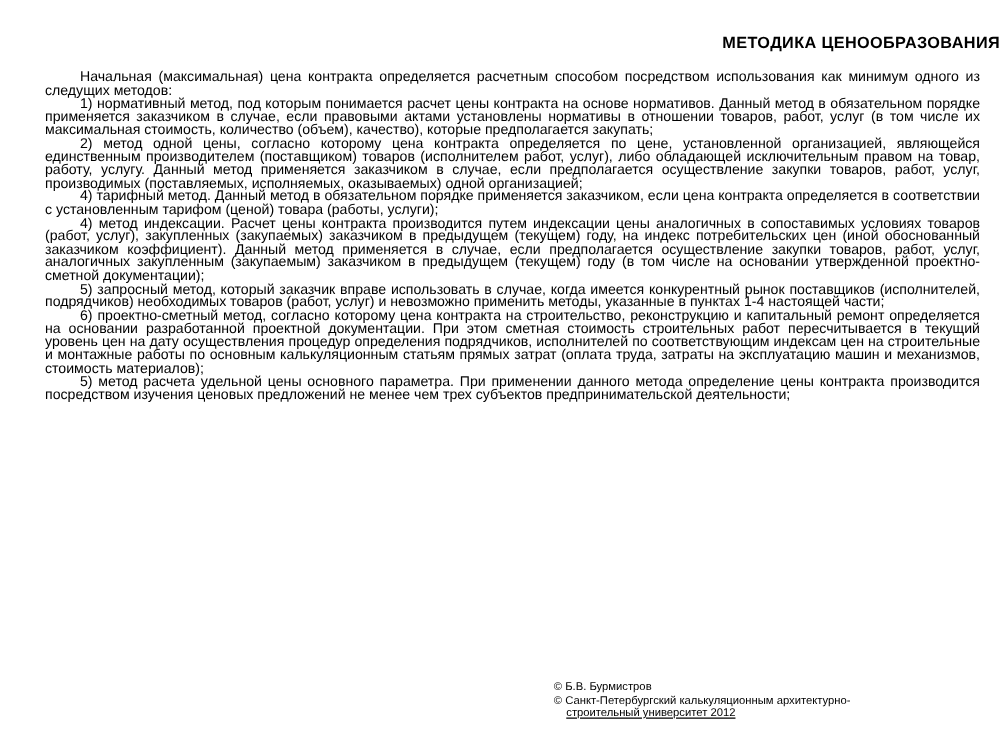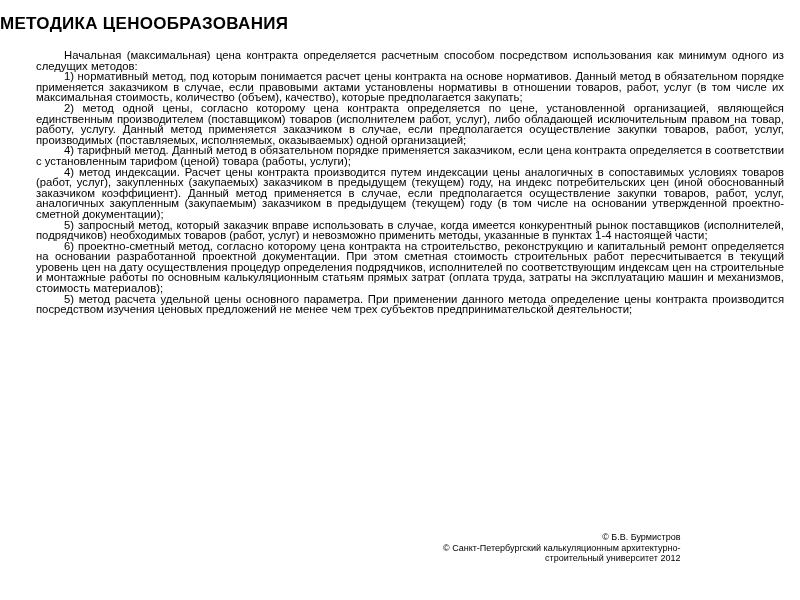"МЕТОДИКА ЦЕНООБРАЗОВАНИЯ" .title { font-size: 17px -> 13px; margin: 14px 0 0 0 -> 26px 0 0 0; text-align: left -> right }
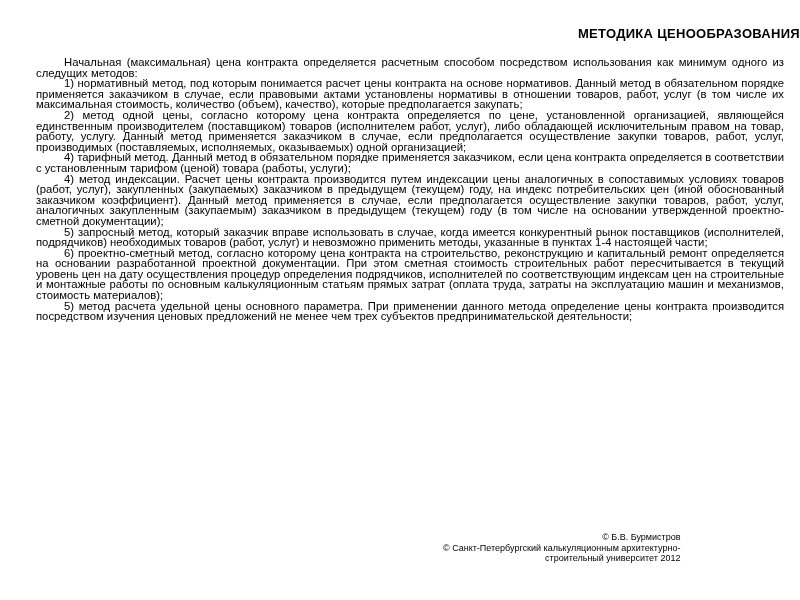"© Б.В. Бурмистров" .footer { text-align: right -> left; top: 532px -> 544px }
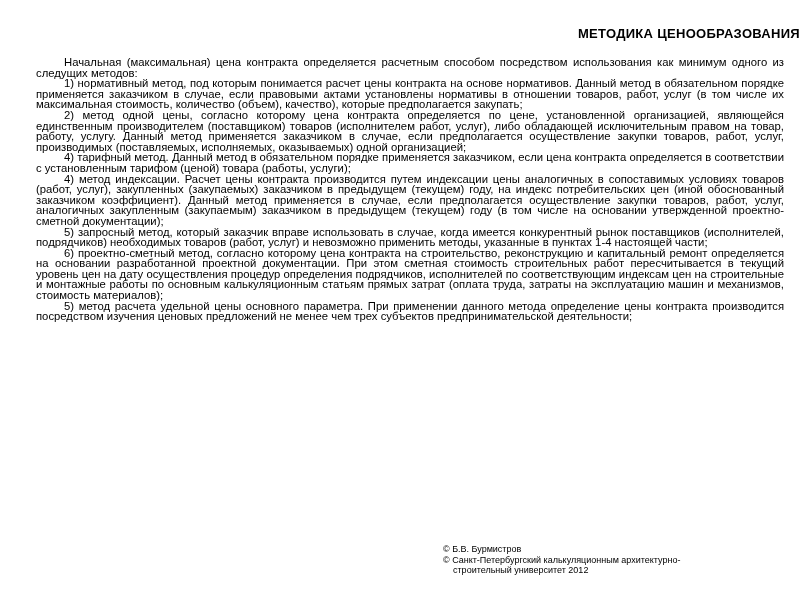"строительный университет 2012" .footer .cont { text-decoration: none -> underline }
